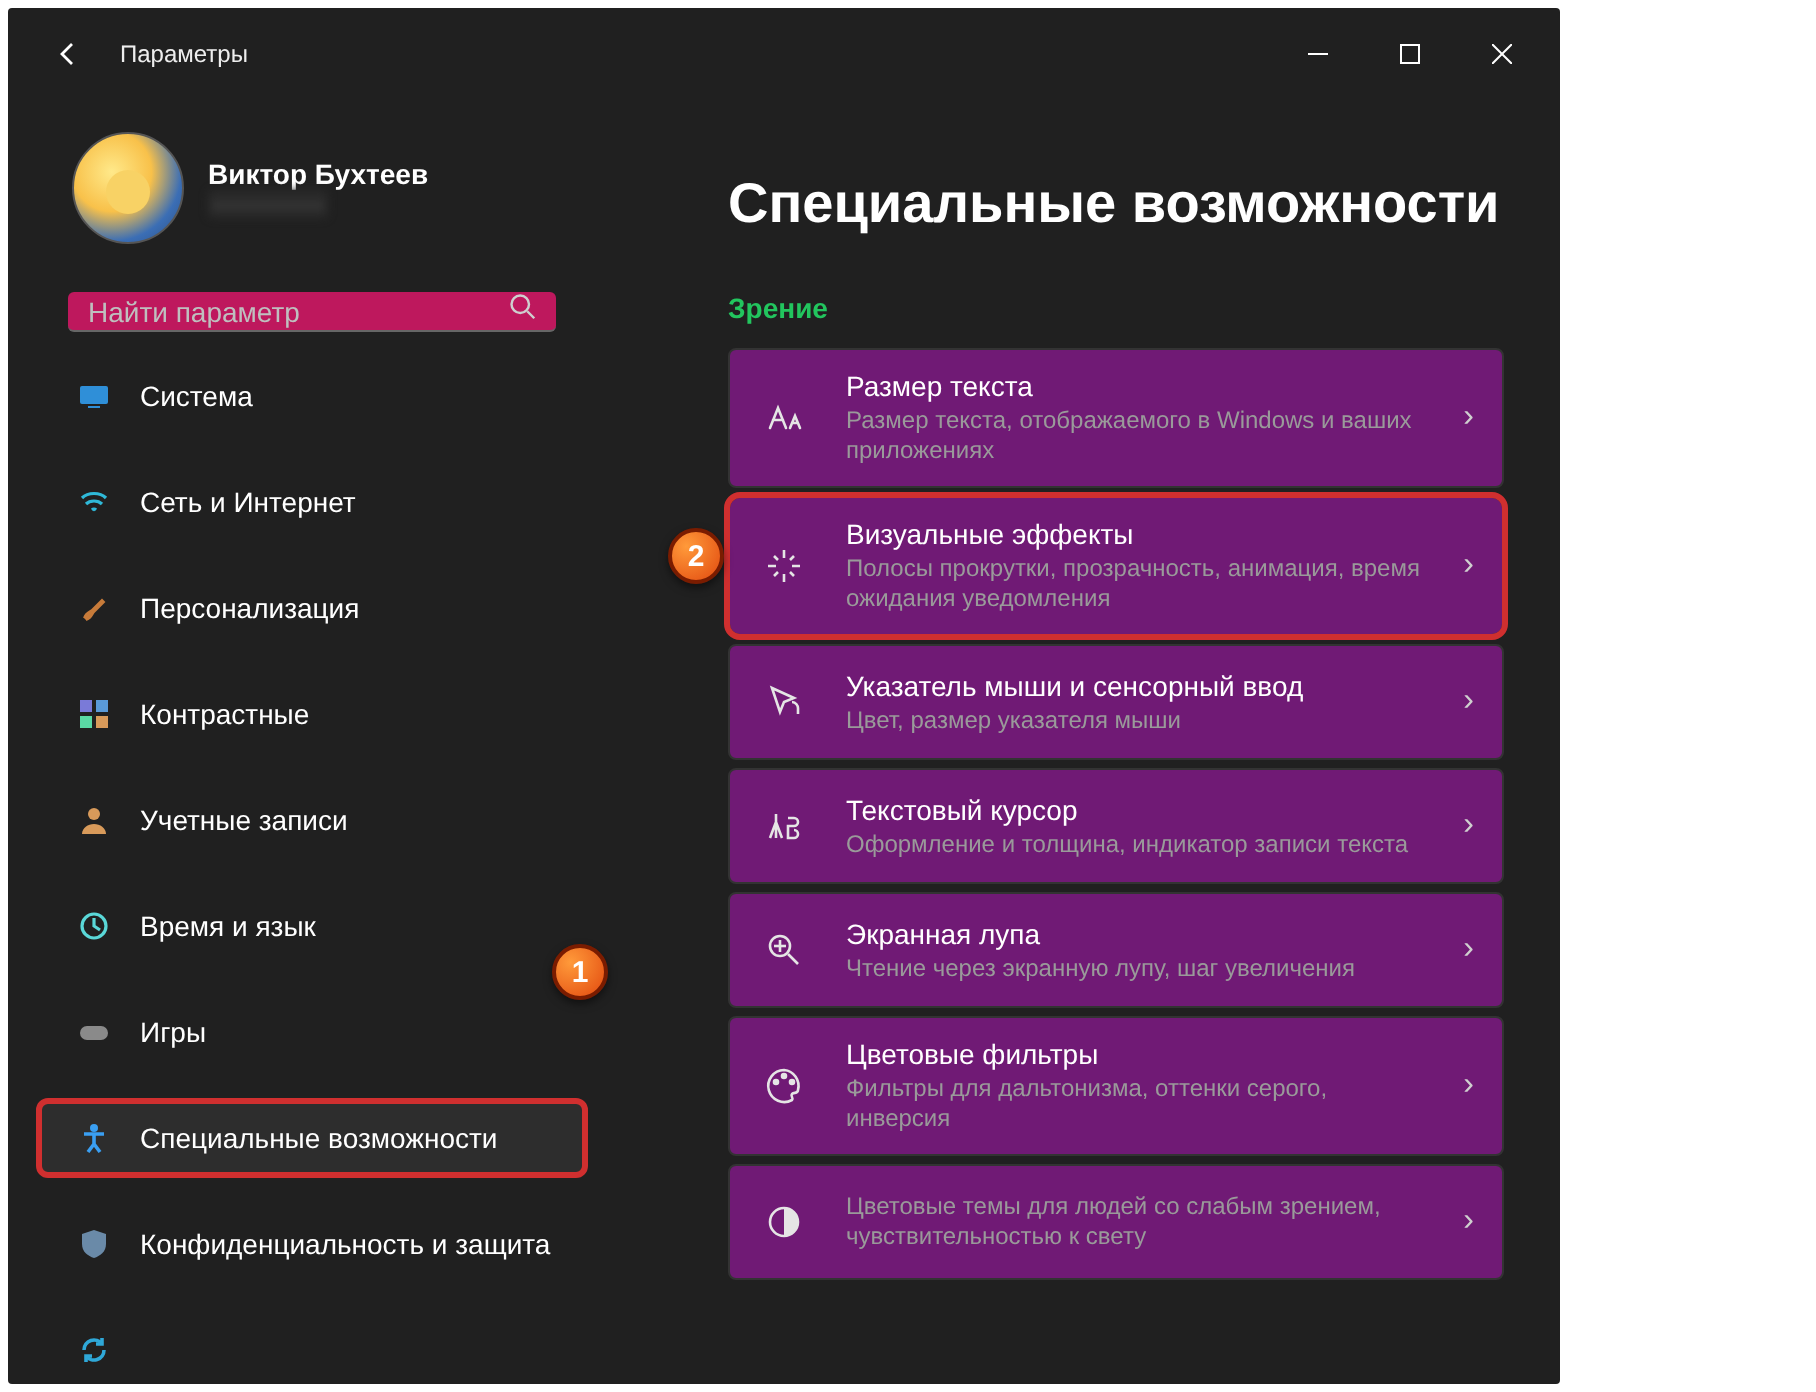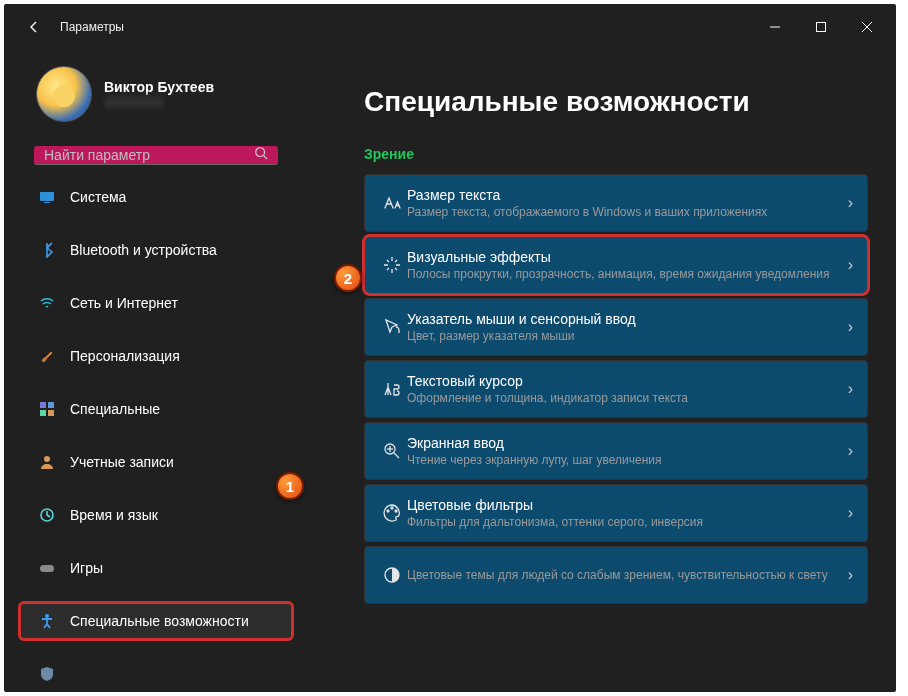"Параметры" .app { width: 892px -> 776px }
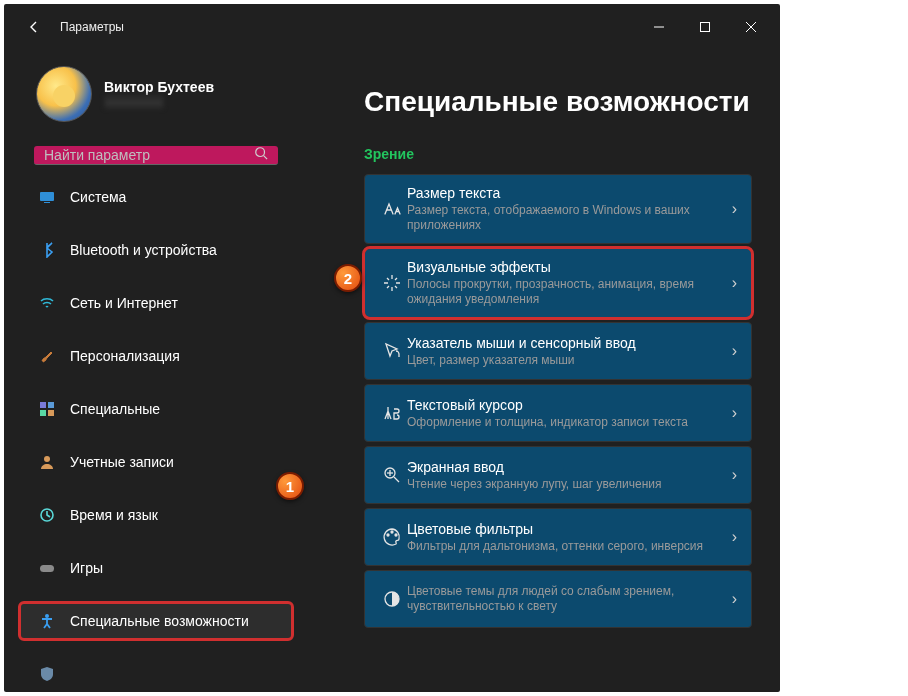"Размер текста" .card { background: #0c4a6e -> #701a75; gap: 2px -> 18px }
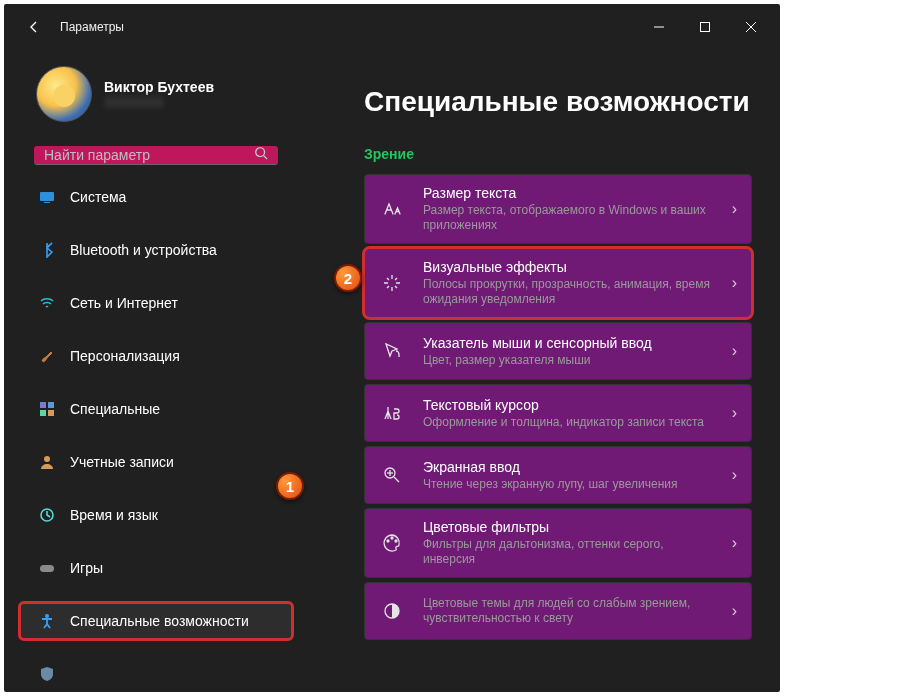"Bluetooth и устройства" li.nav-item { html: <li> <span> <svg> <path></path> </svg> </span> <span>Bluetooth и устройства</span> </li> -> none }
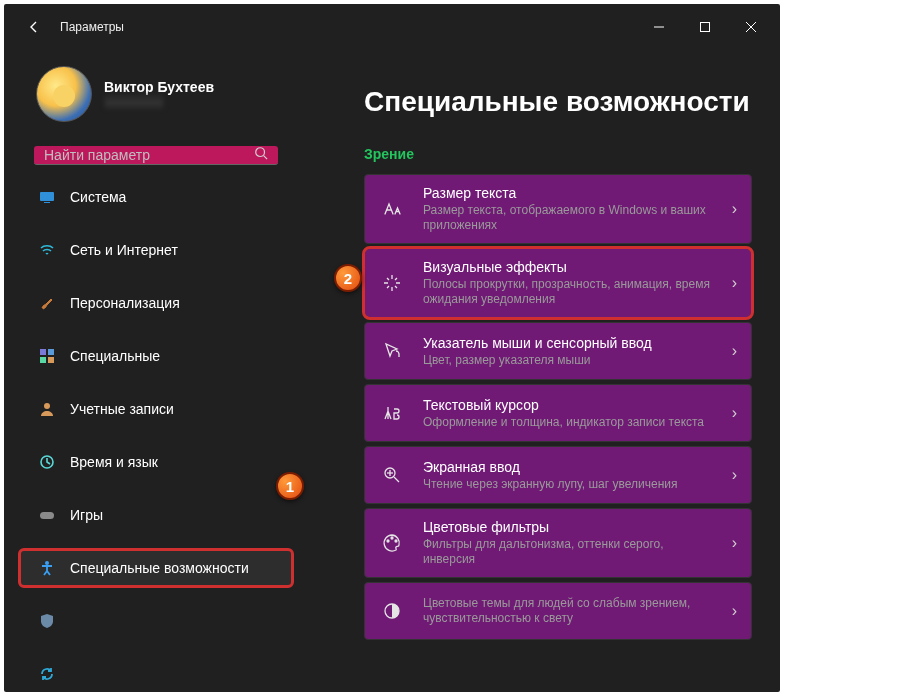"Специальные" span.nav-label { text: Специальные -> Контрастные }
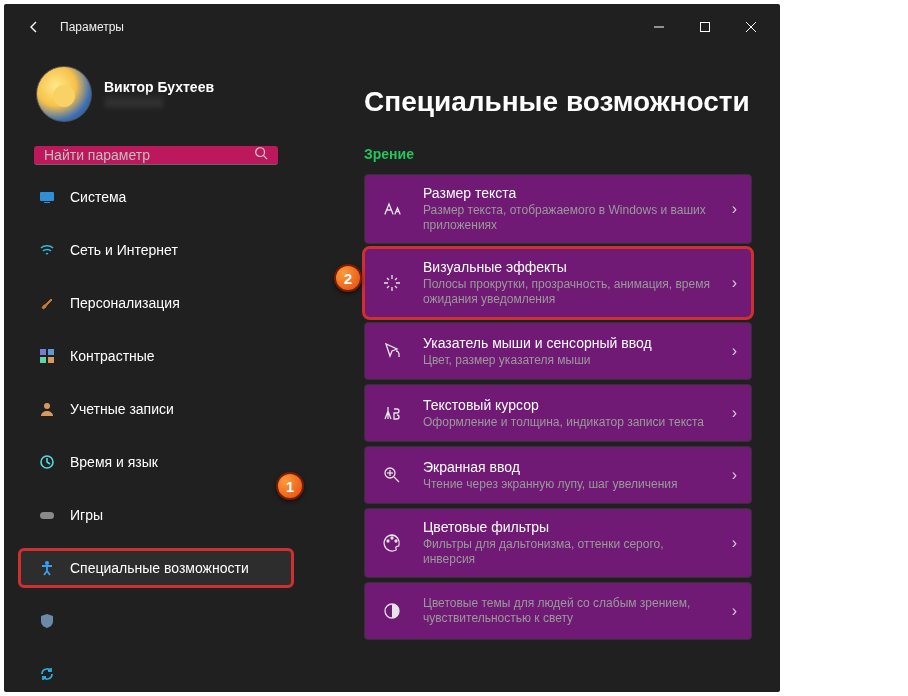"Экранная ввод" div.card-title { text: ввод -> лупа }
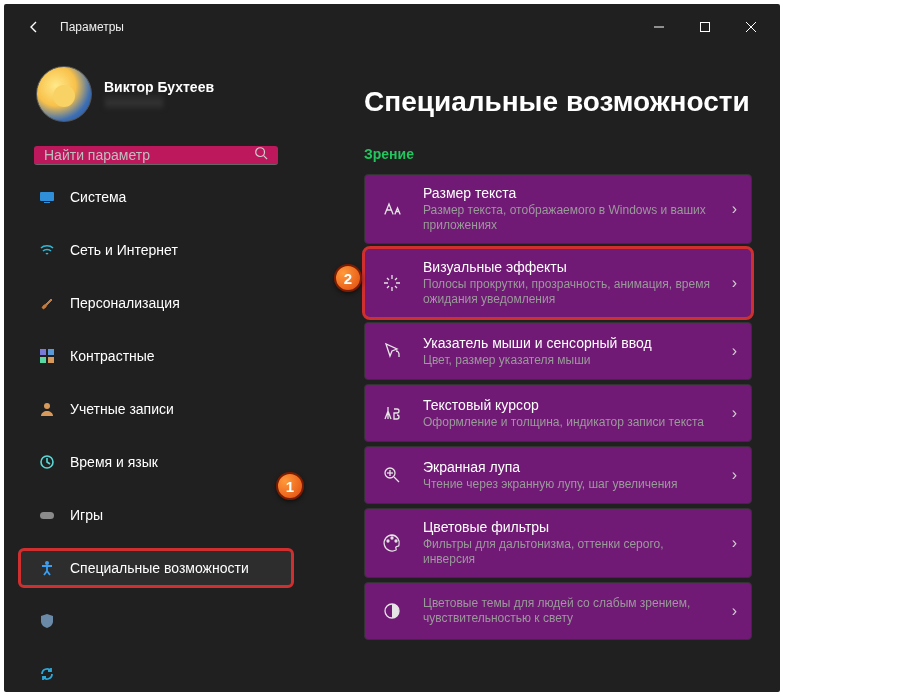"Конфиденциальность и защита" span.nav-label { html: none -> <span>Конфиденциальность и защита</span> }
